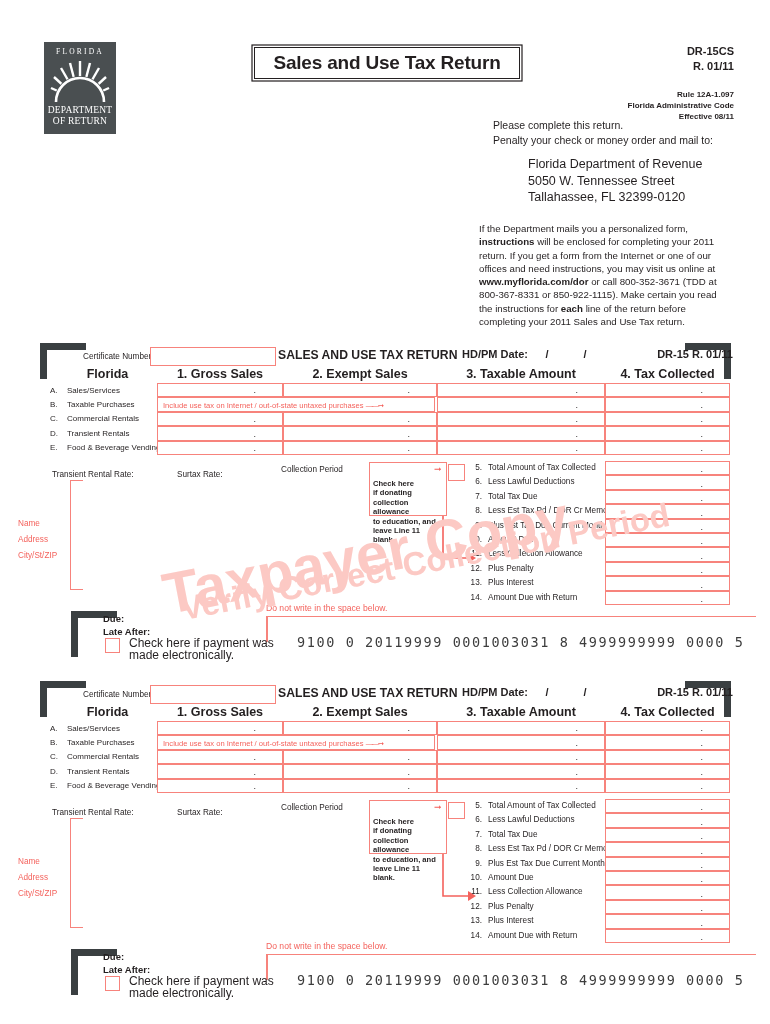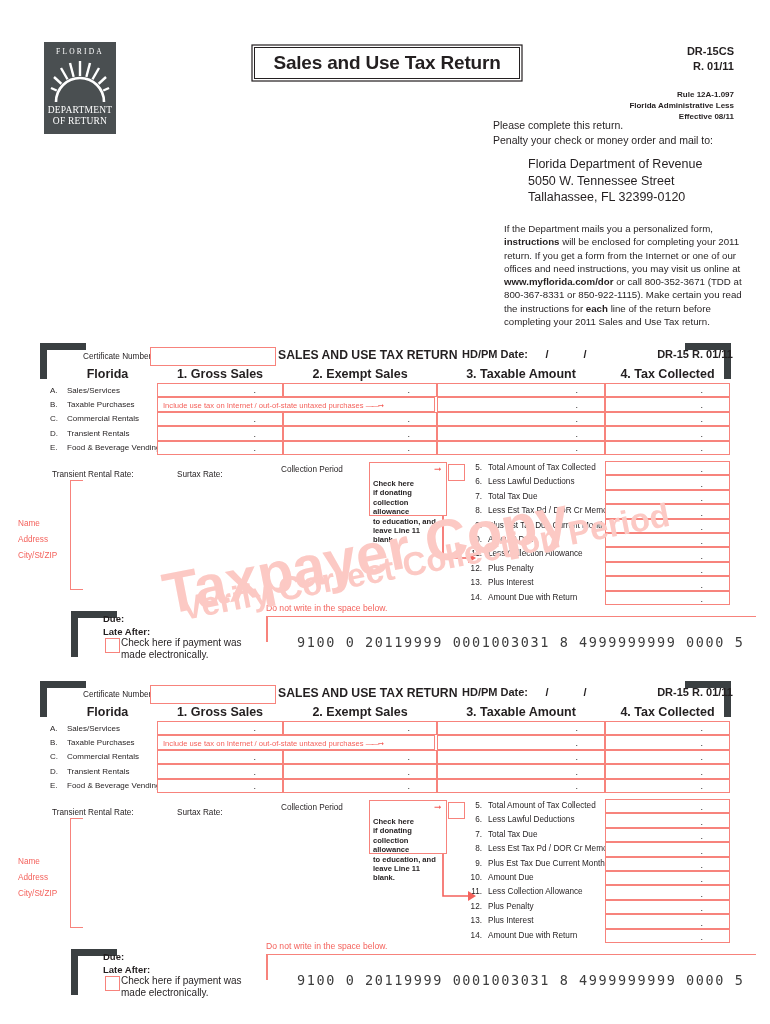"Florida Administrative Less" div { text: Less -> Code }
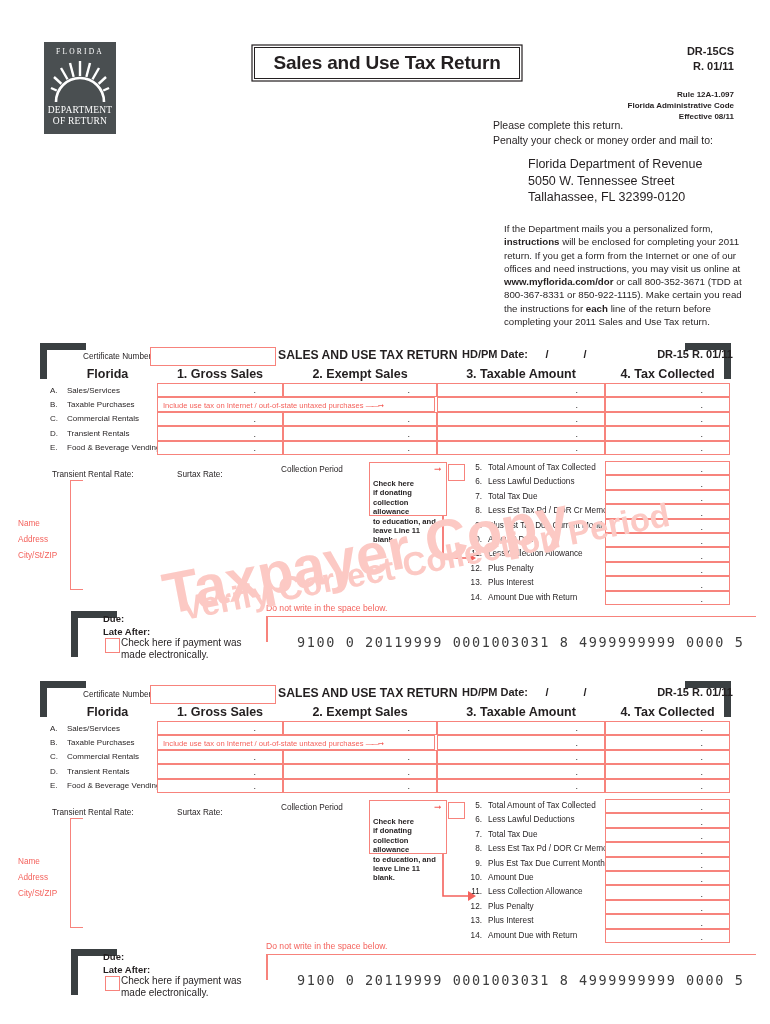"If the Department mails you" .instr-para { left: 504px -> 479px }
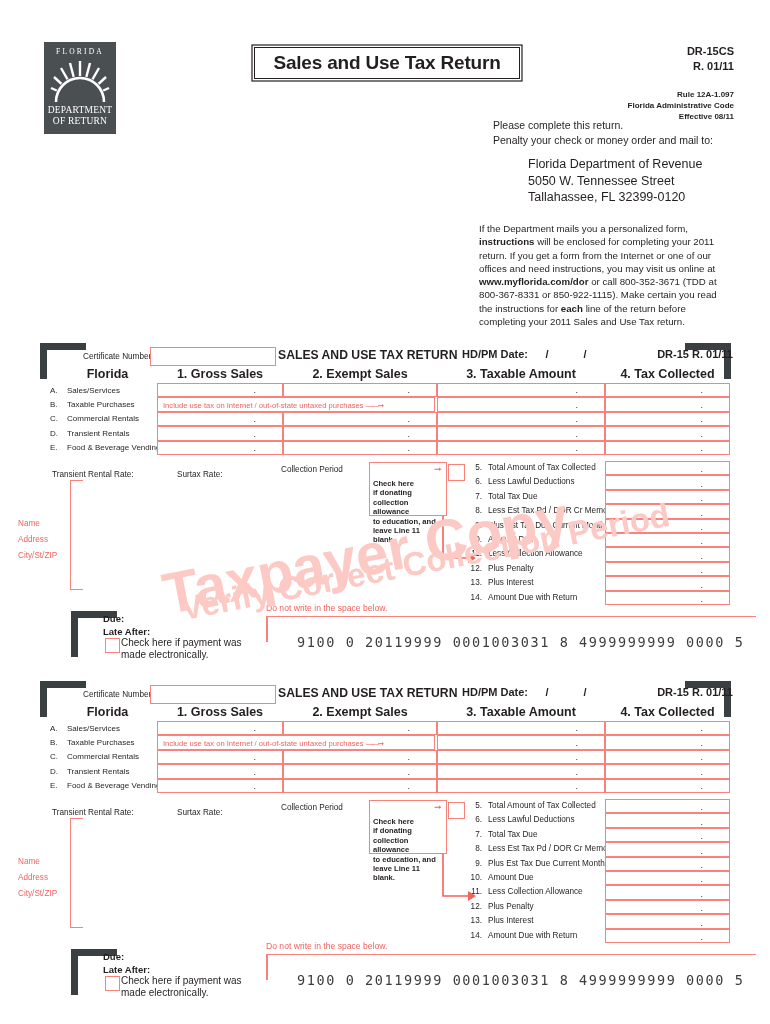"Check here if payment was" .echeck-txt { font-size: 10px -> 12px; margin-left: none -> 8px }
